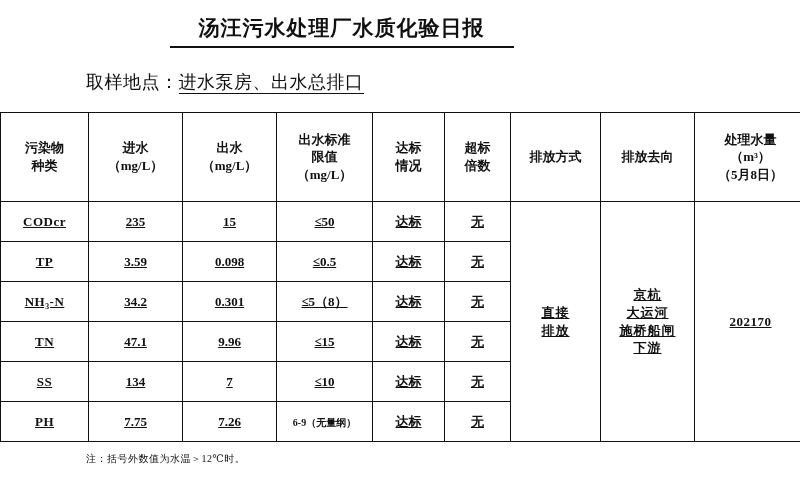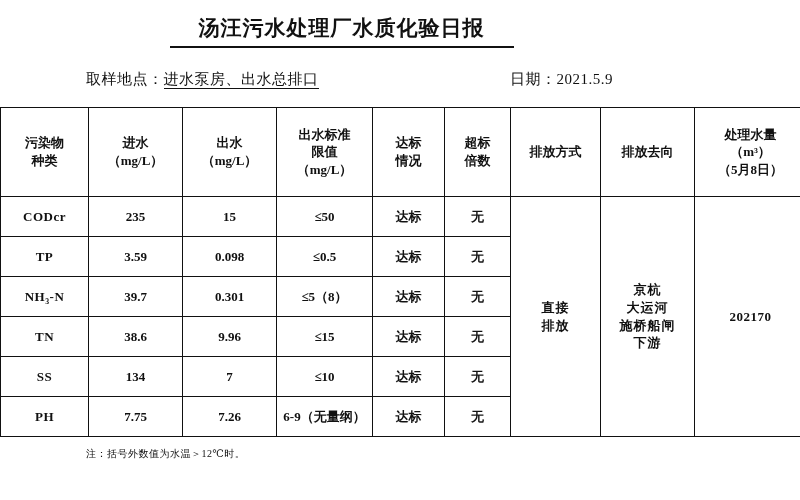"取样地点：进水泵房、出水总排口" .meta-row { font-size: 15px -> 18px }
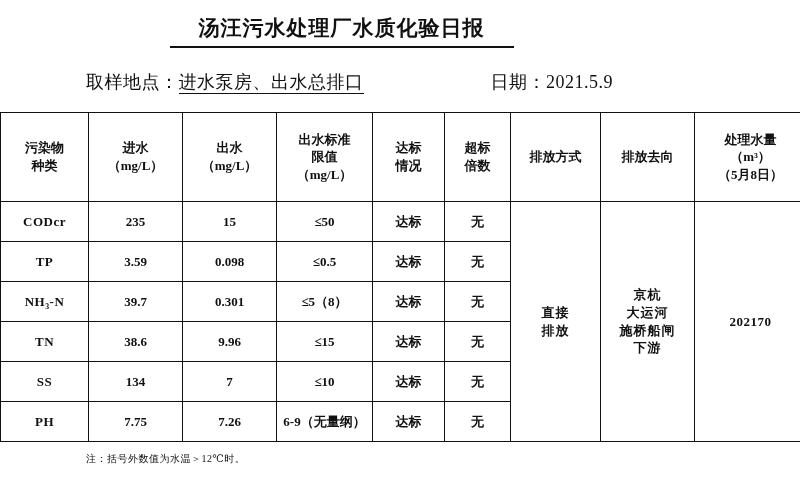"日期：2021.5.9" div.meta-right { html: <div> <span>日期：</span><span>2021.5.9</span> </div> -> none }
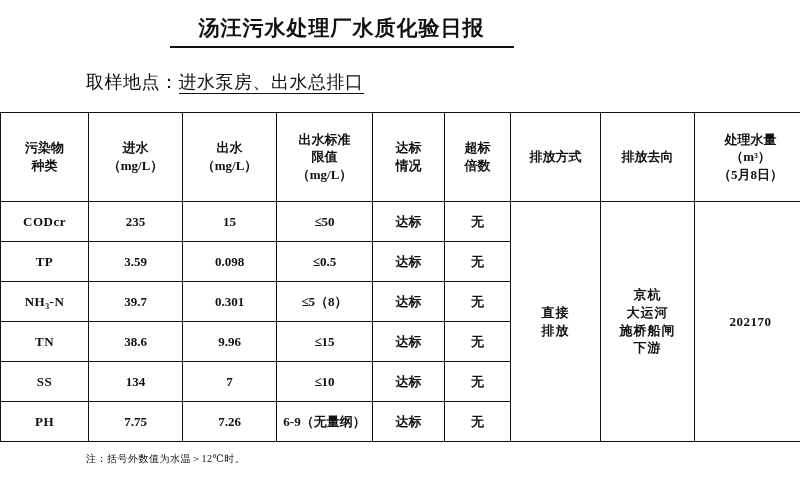"CODcr" tbody td { text-decoration: none -> underline }
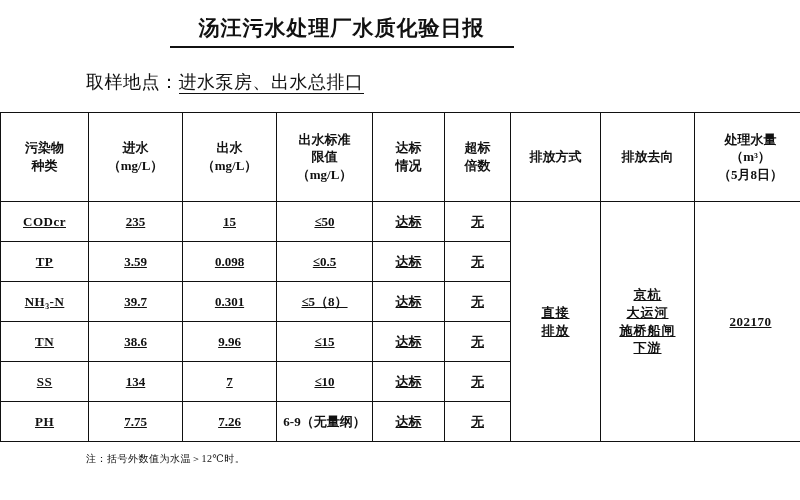"39.7" td.val-cell { text: 39.7 -> 34.2 }
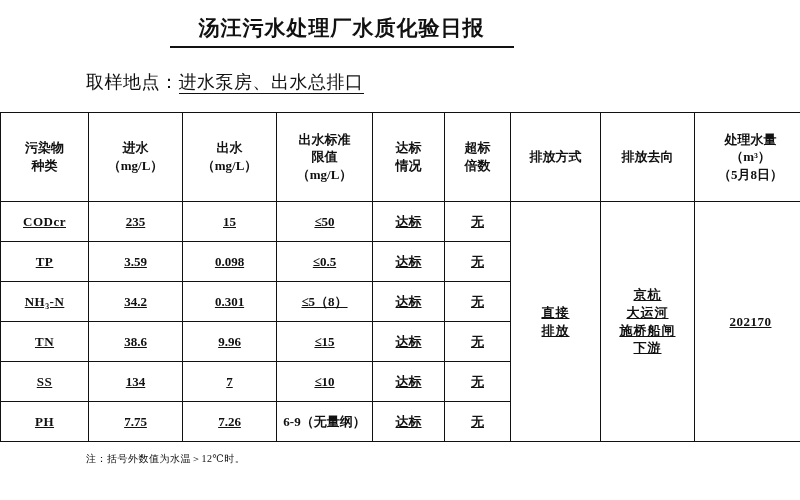"38.6" td.val-cell { text: 38.6 -> 47.1 }
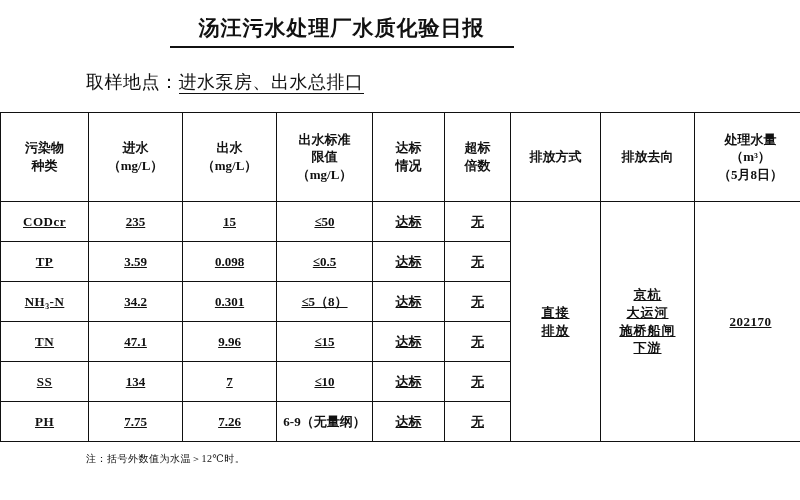"6-9（无量纲）" .limit-small { font-size: 13px -> 10px }
